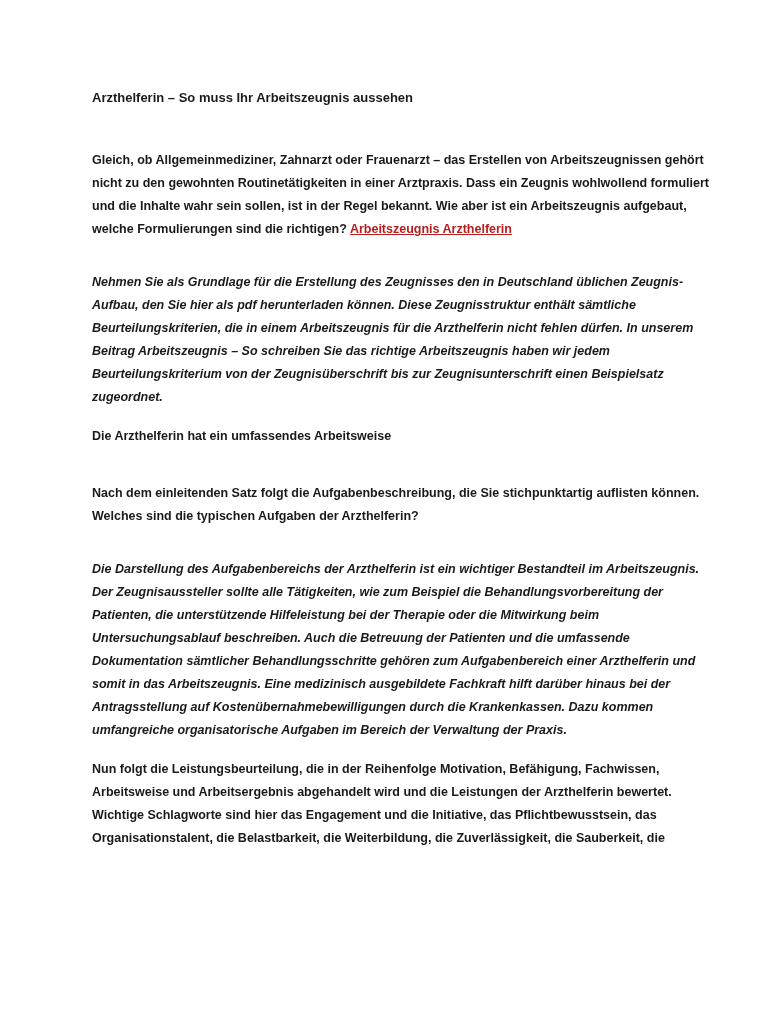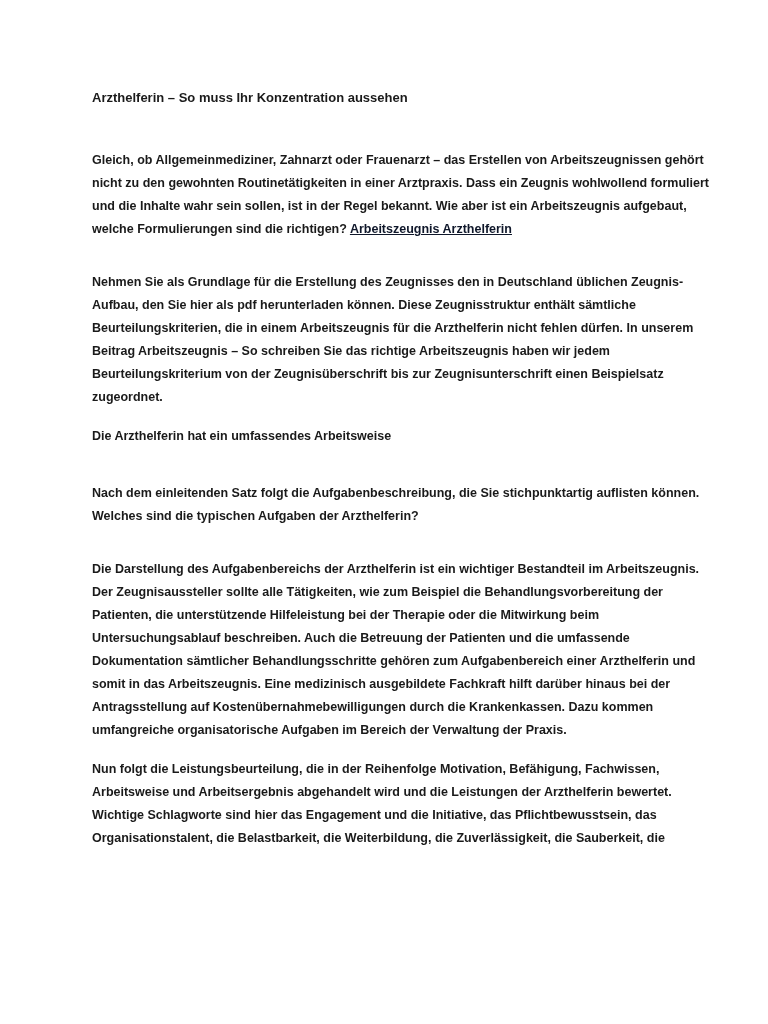"Arzthelferin – So muss Ihr" h1.doc-title { text: Konzentration -> Arbeitszeugnis }
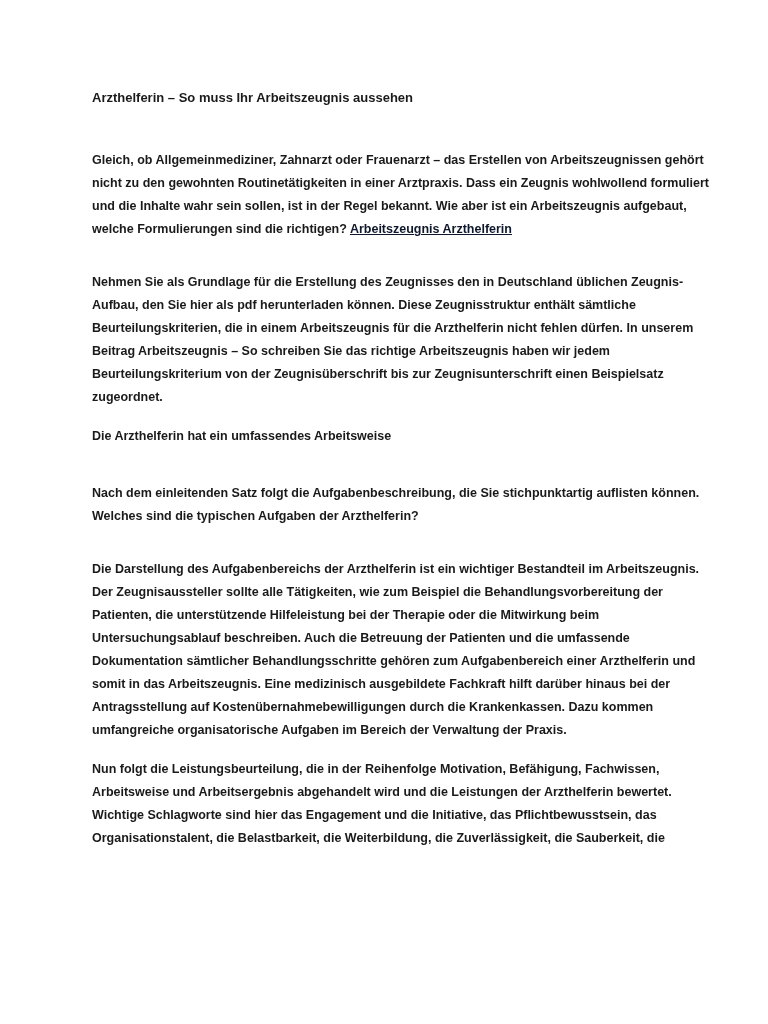"Arbeitszeugnis Arzthelferin" a.doc-link { color: #0f172a -> #b91c1c }
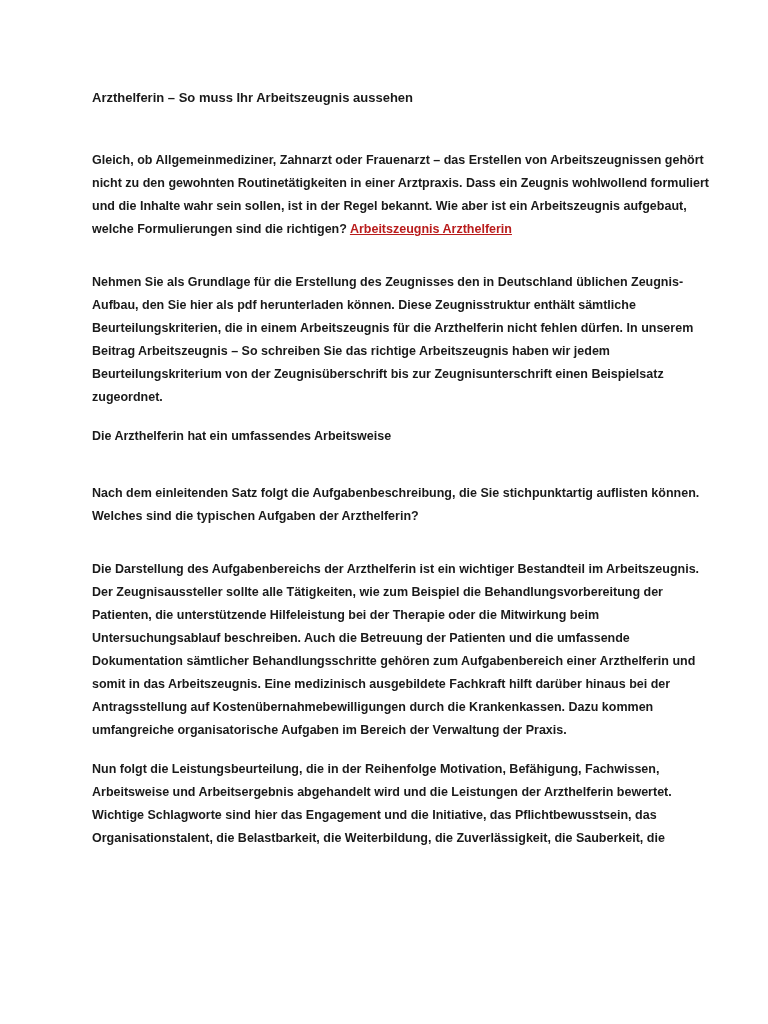"Nehmen Sie als Grundlage für" p.doc-para.tight { font-style: none -> italic }
